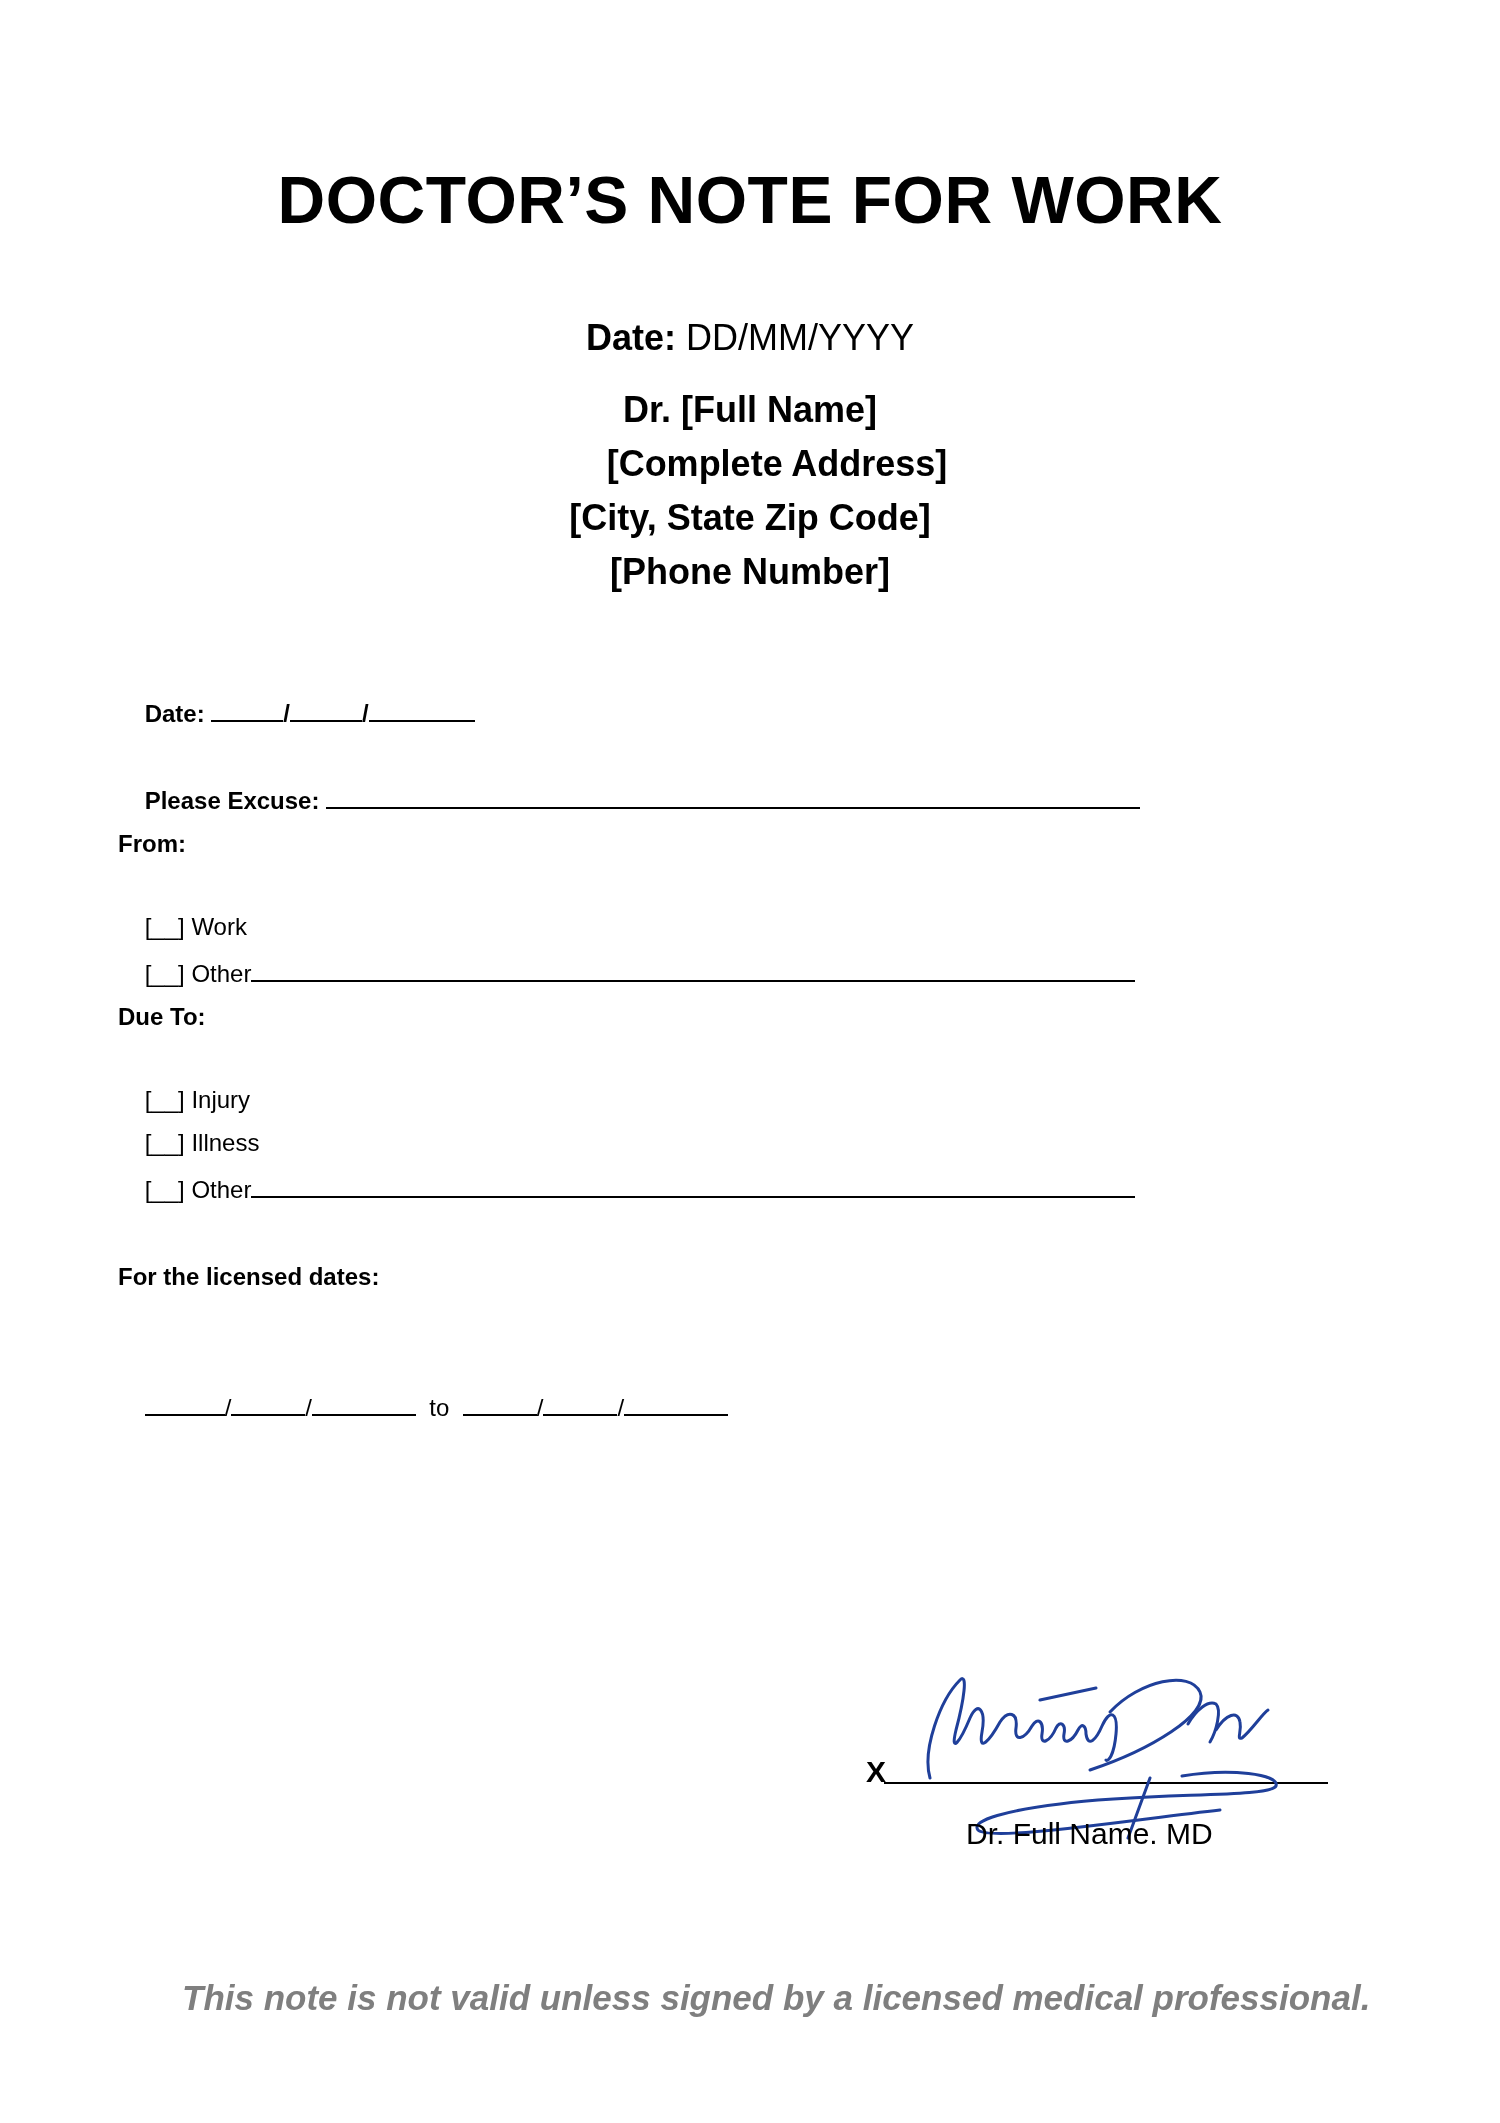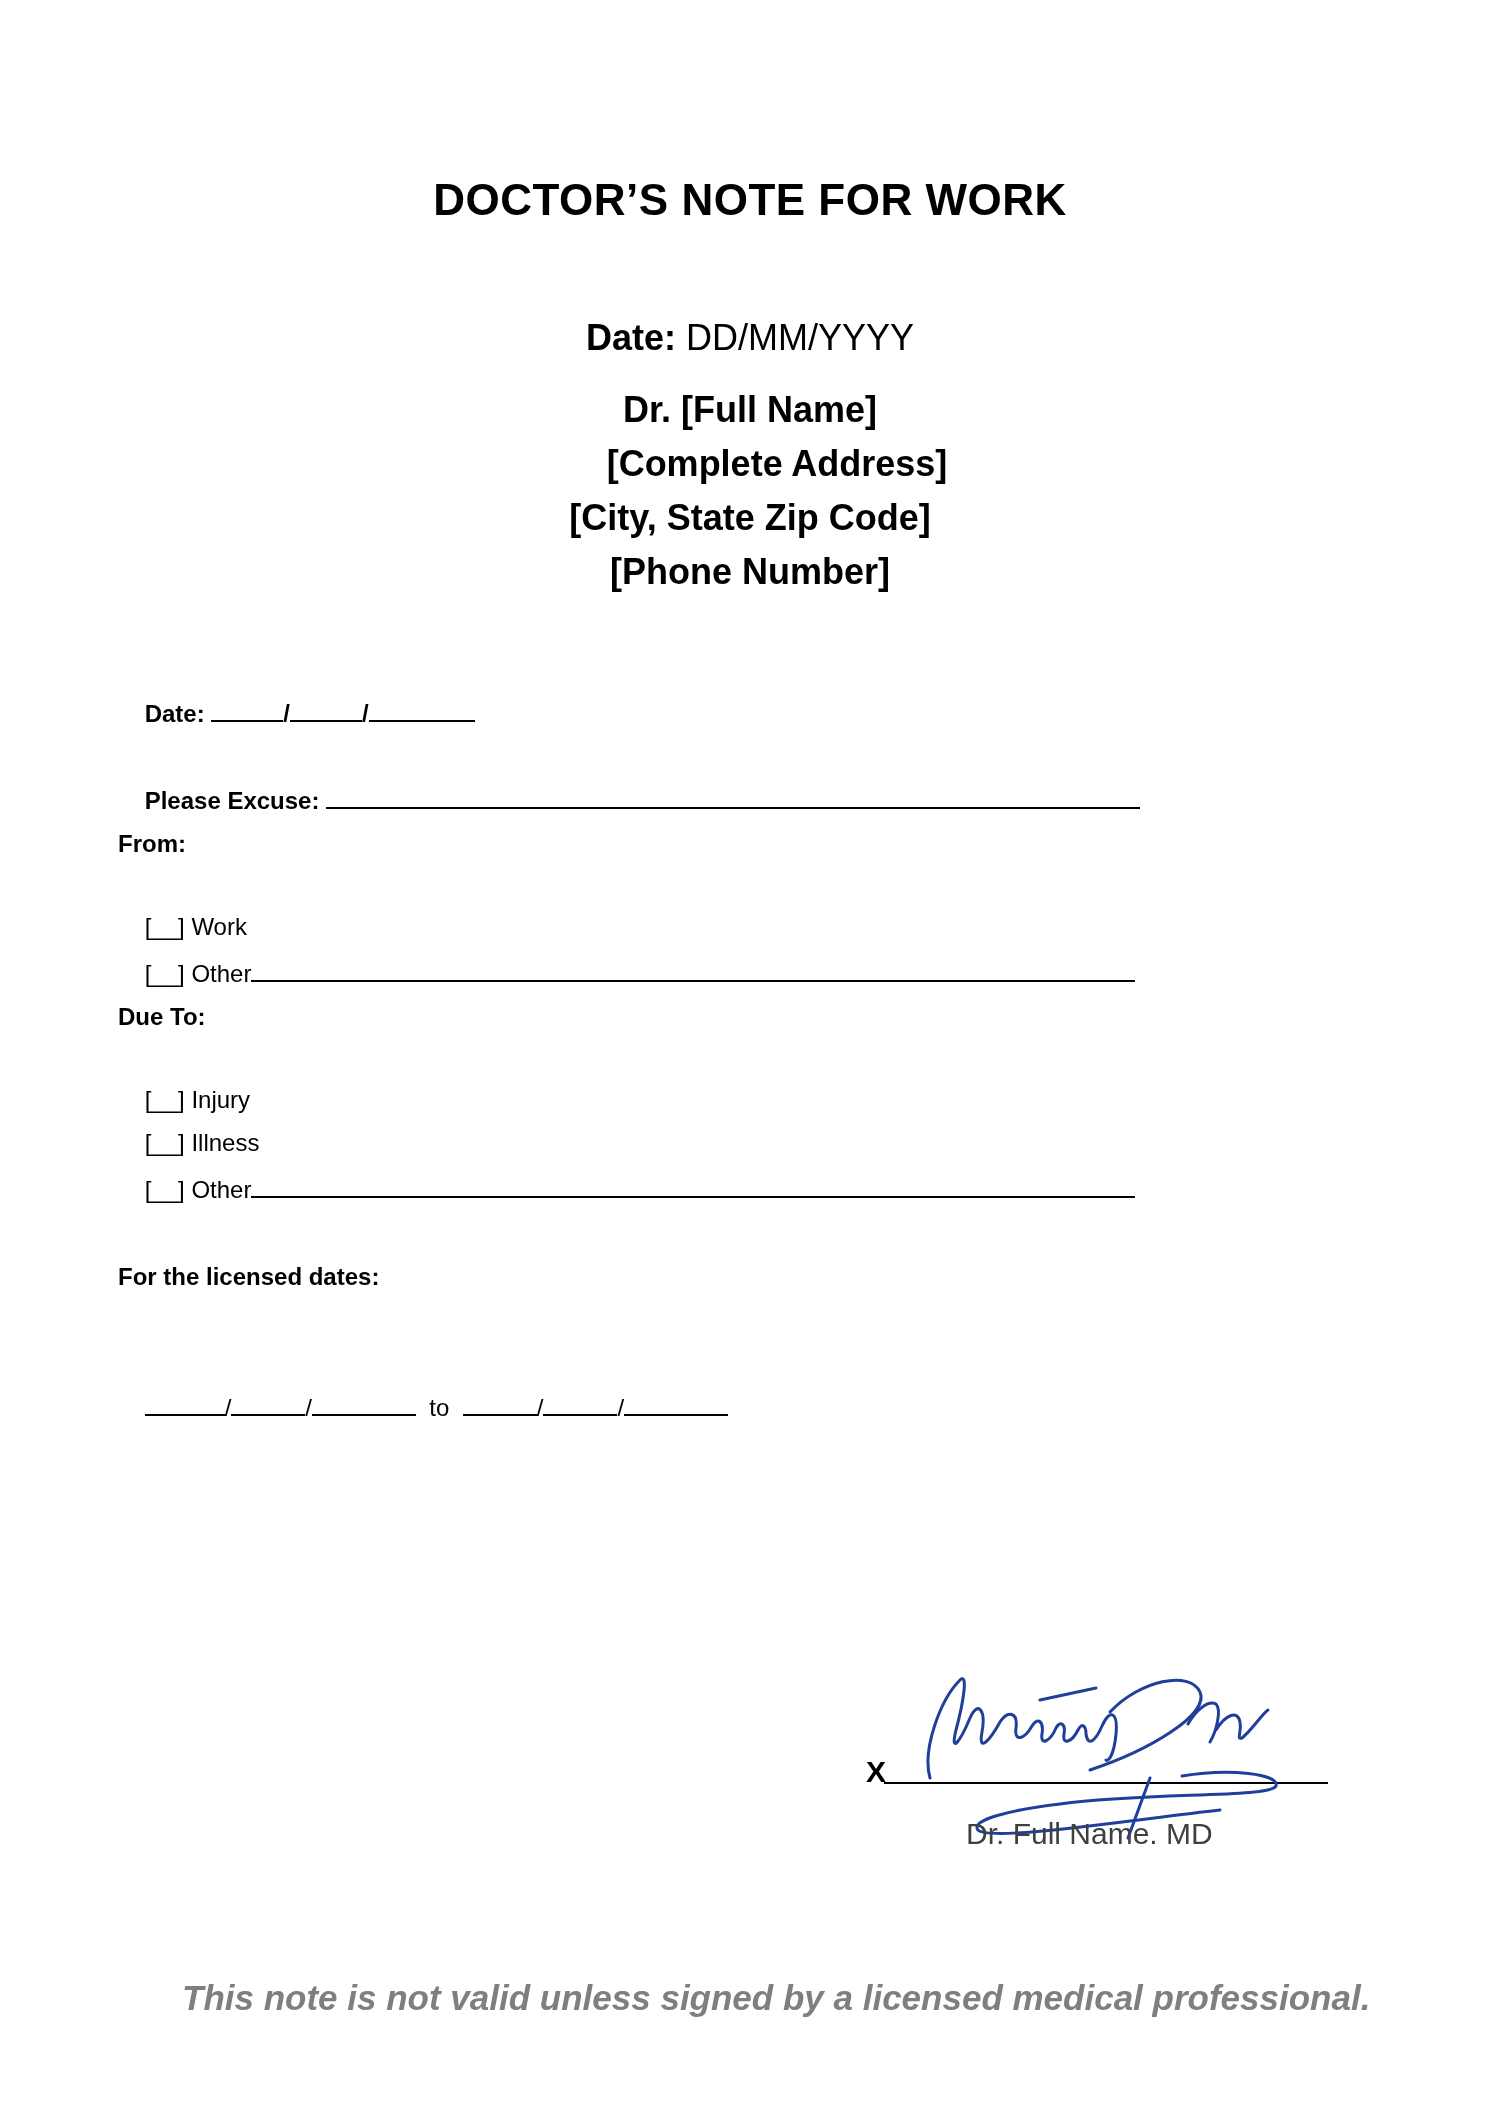"DOCTOR’S NOTE FOR WORK" .title { font-size: 44px -> 66px }
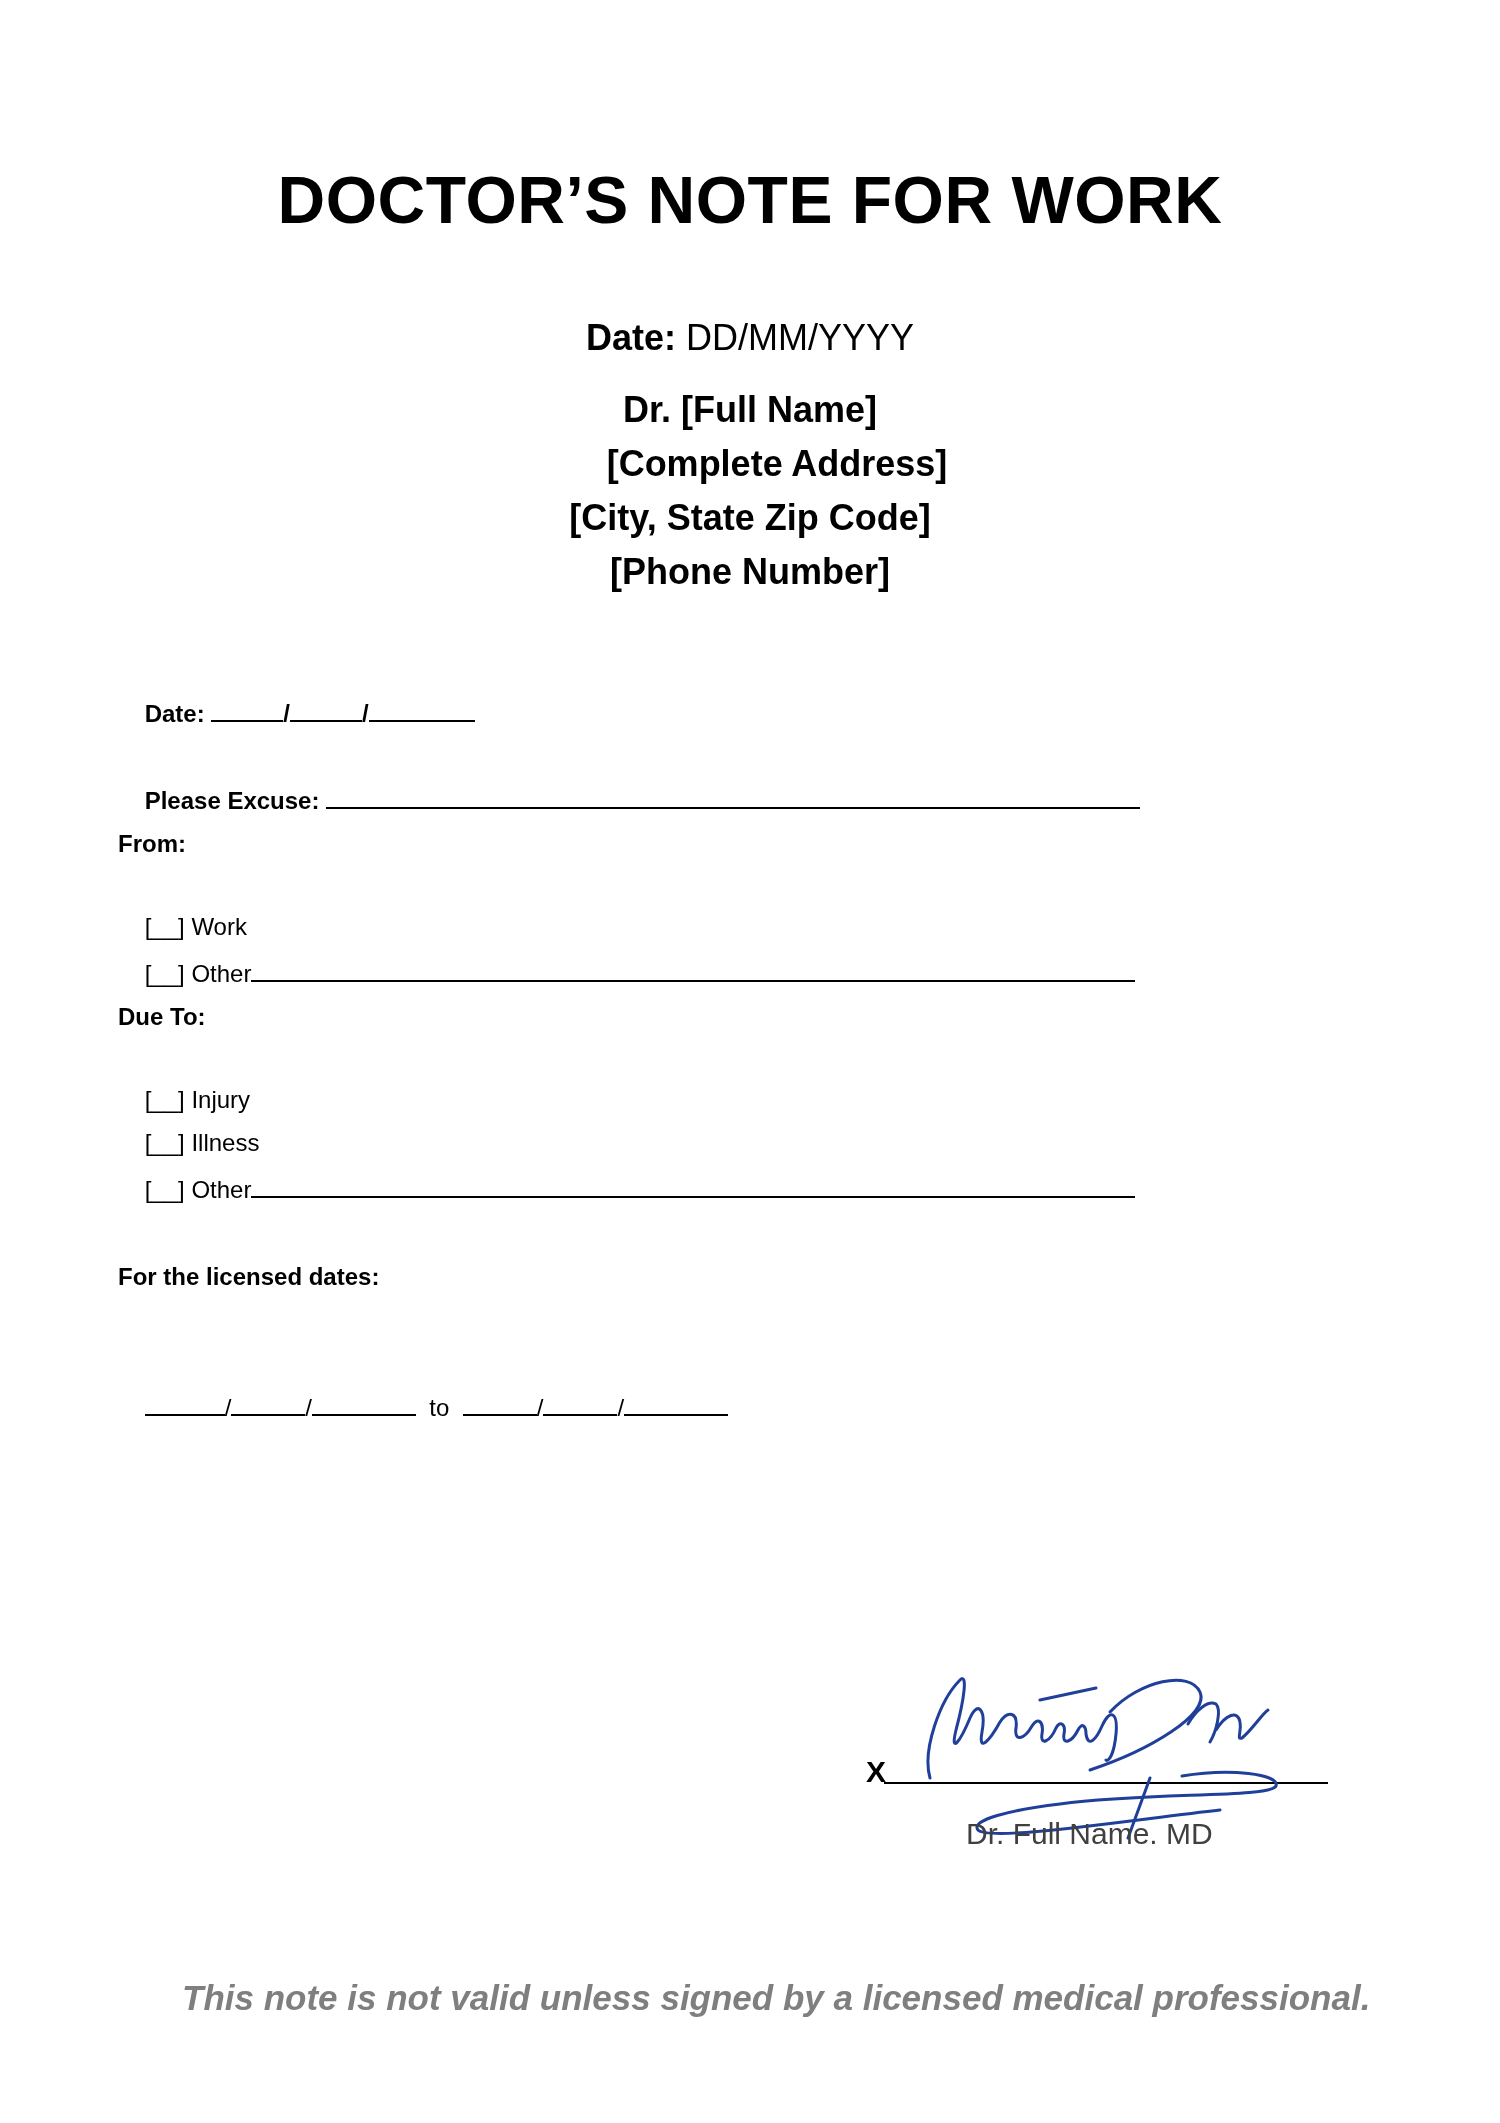"Dr. Full Name. MD" div.abs { color: #404040 -> #000000 }
